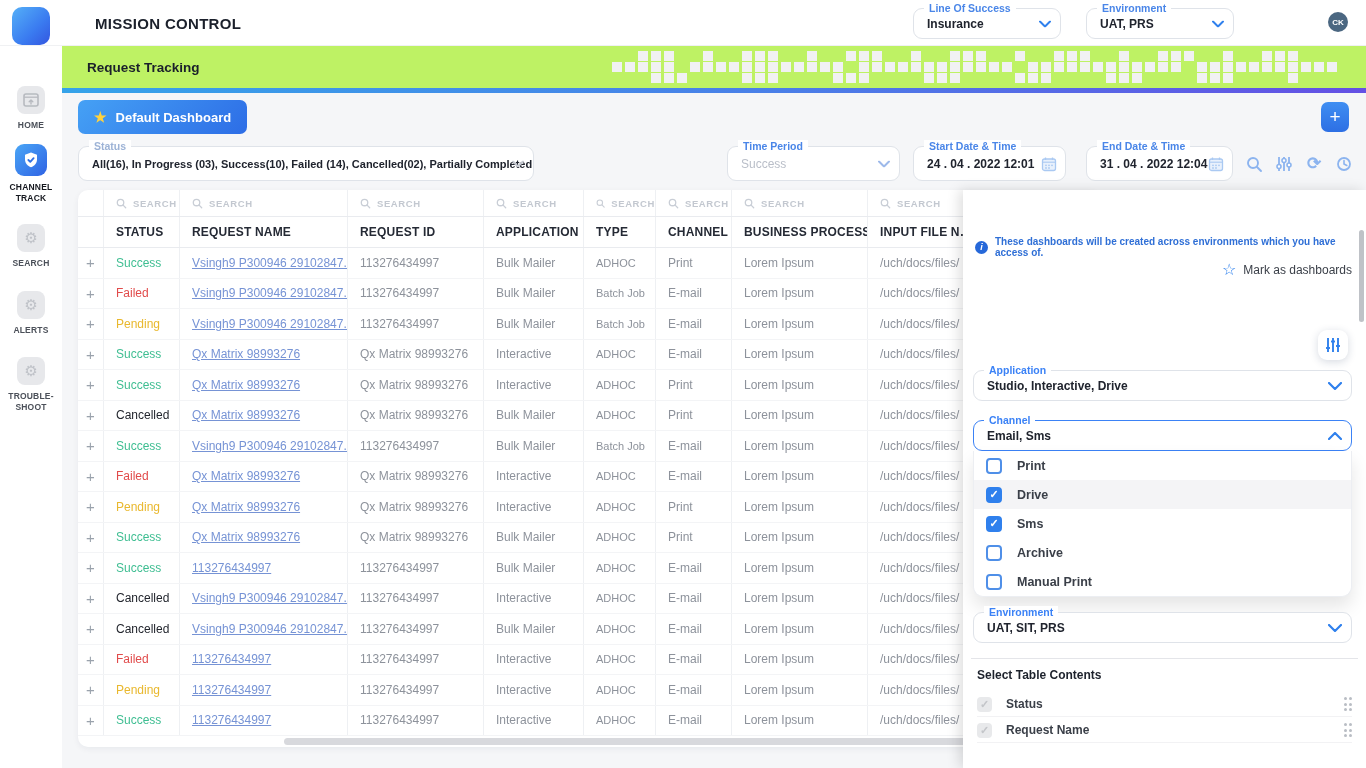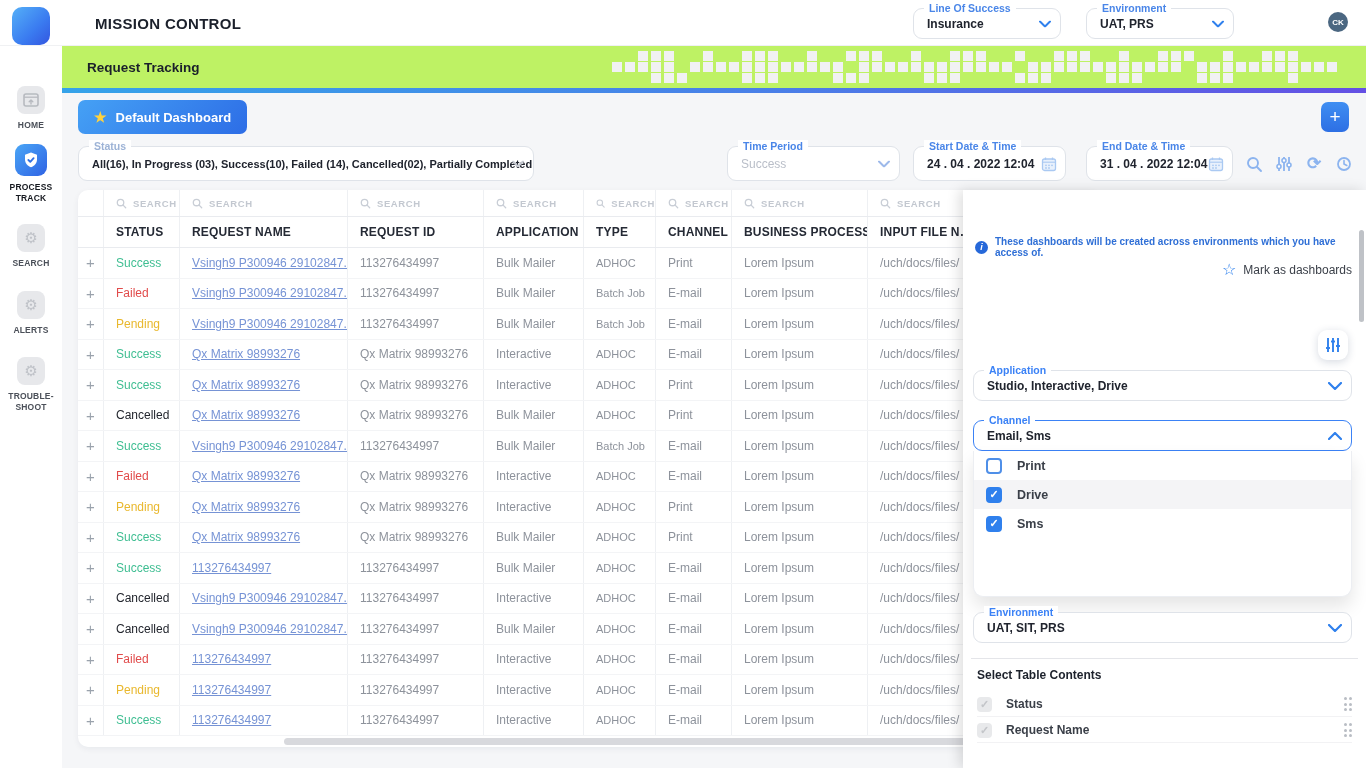"24 . 04 . 2022" span.val { text: 12:04 -> 12:01 }
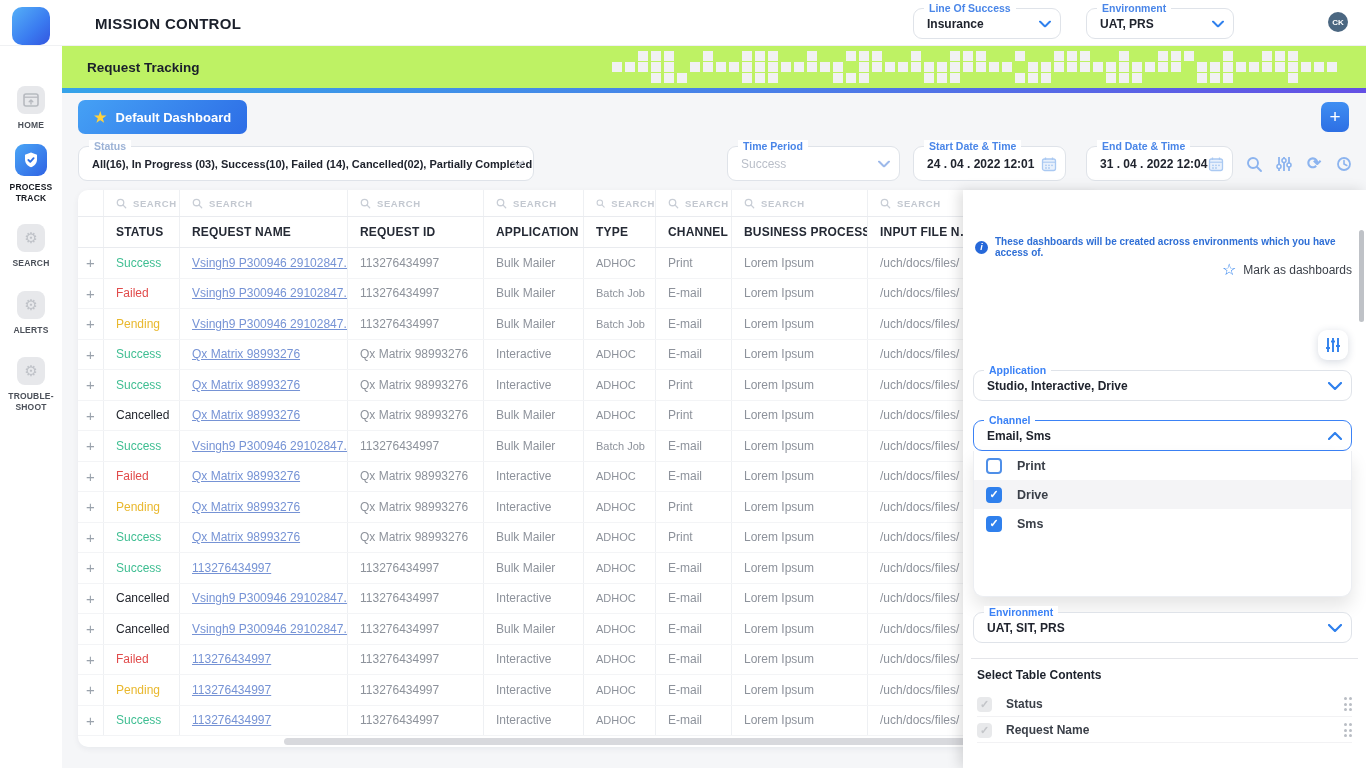"PROCESS TRACK" span.nav-lbl { text: PROCESS -> CHANNEL }
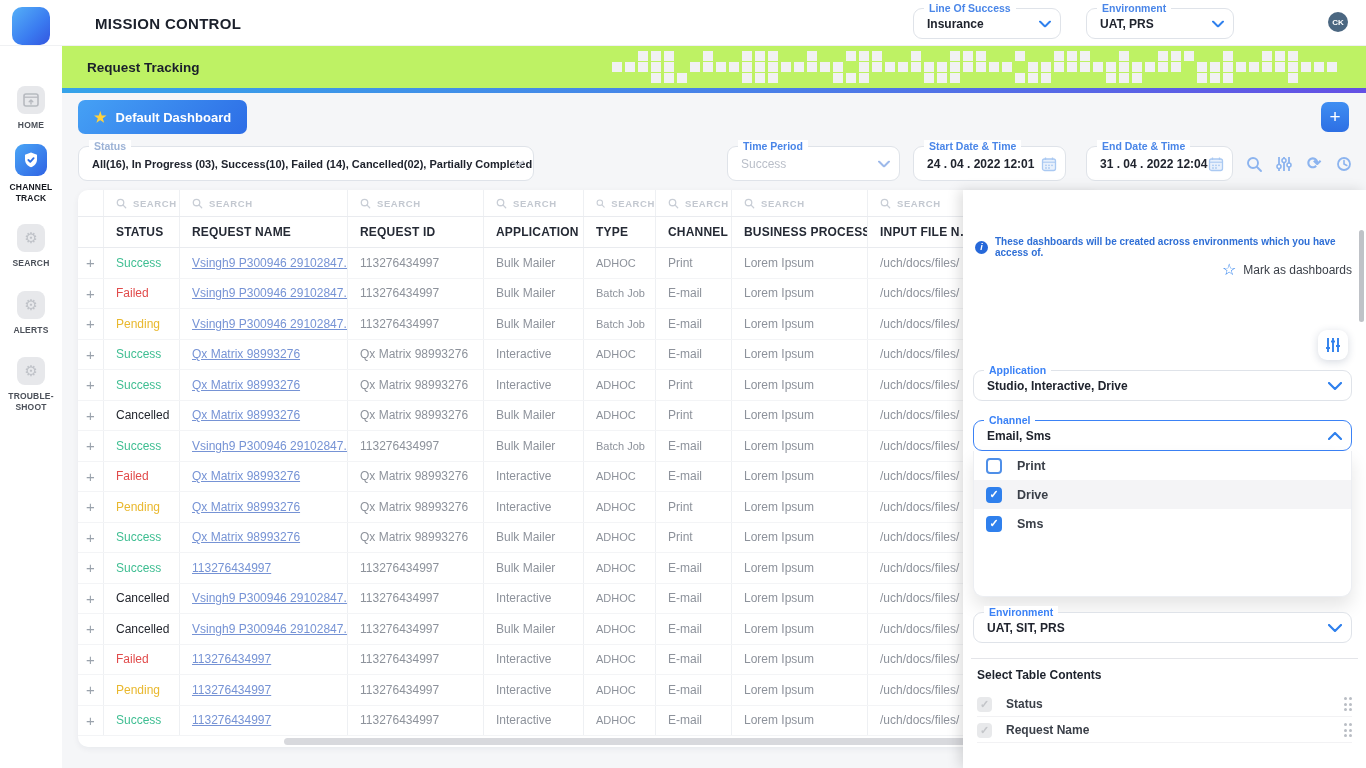"Archive" div.opt { html: none -> <div> <span></span> <span>Archive</span> </div> }
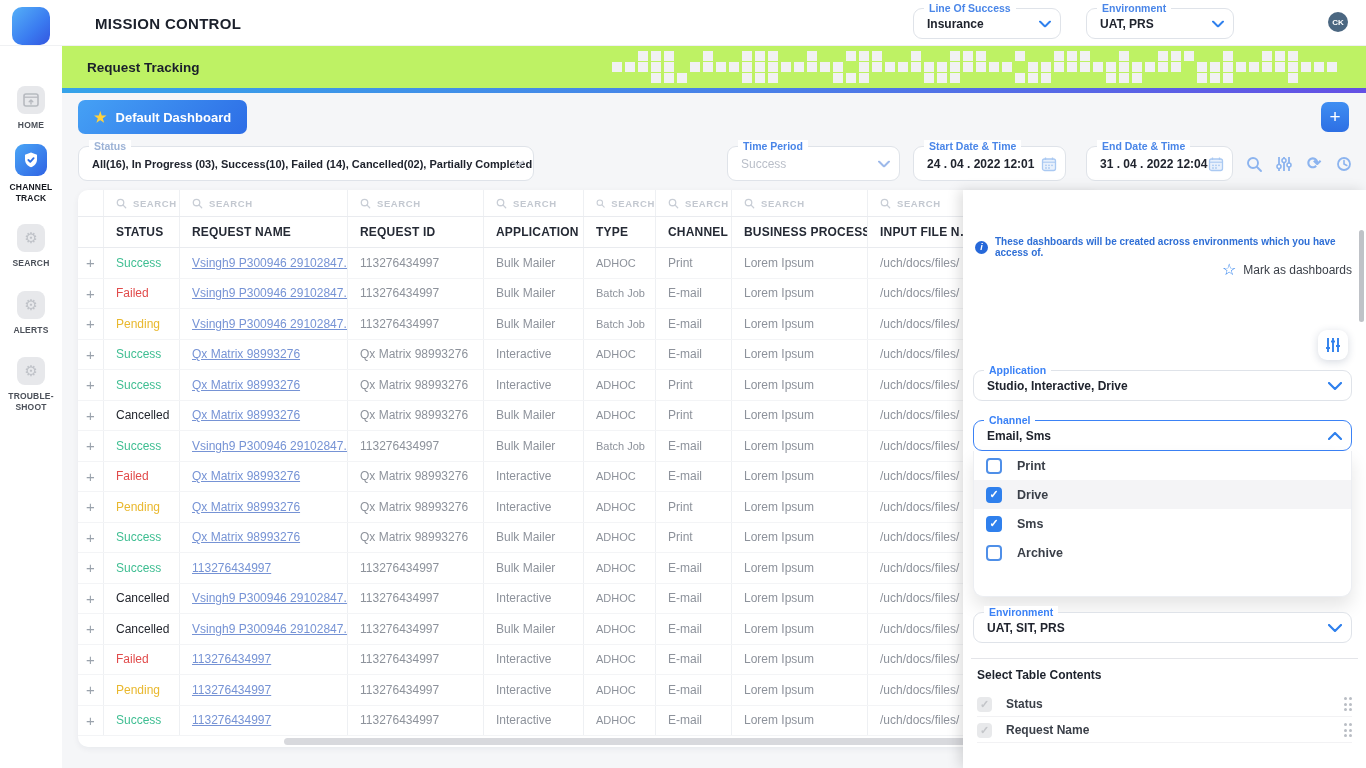"Manual Print" div.opt { html: none -> <div> <span></span> <span>Manual Print</span> </div> }
